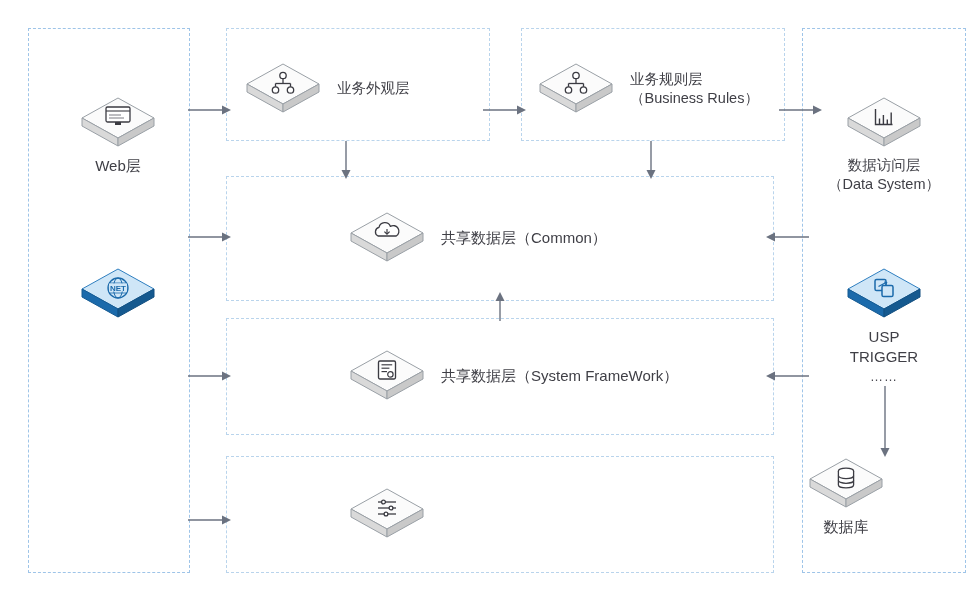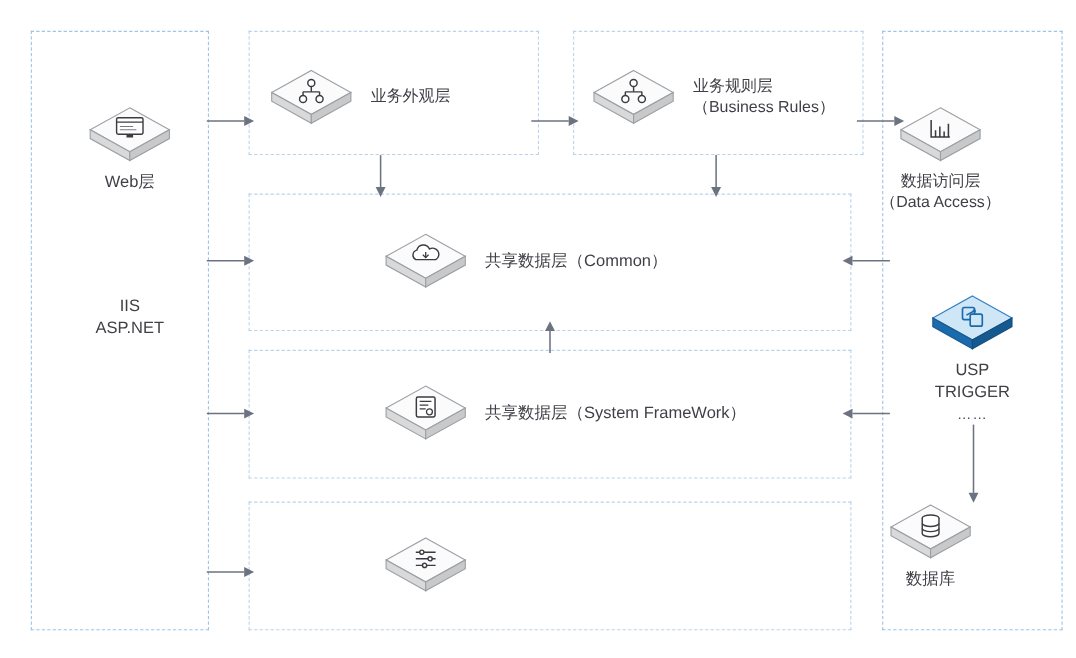"数据访问层" div.node { left: 810px -> 839px }
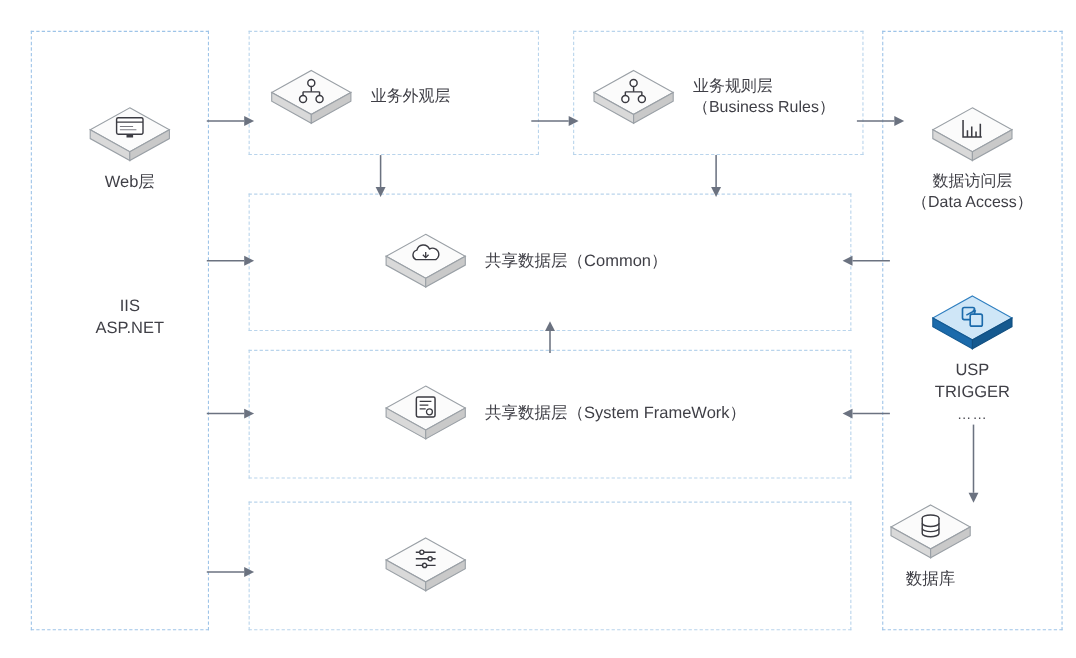"（Data Access）" span.ln { text: Access -> System }
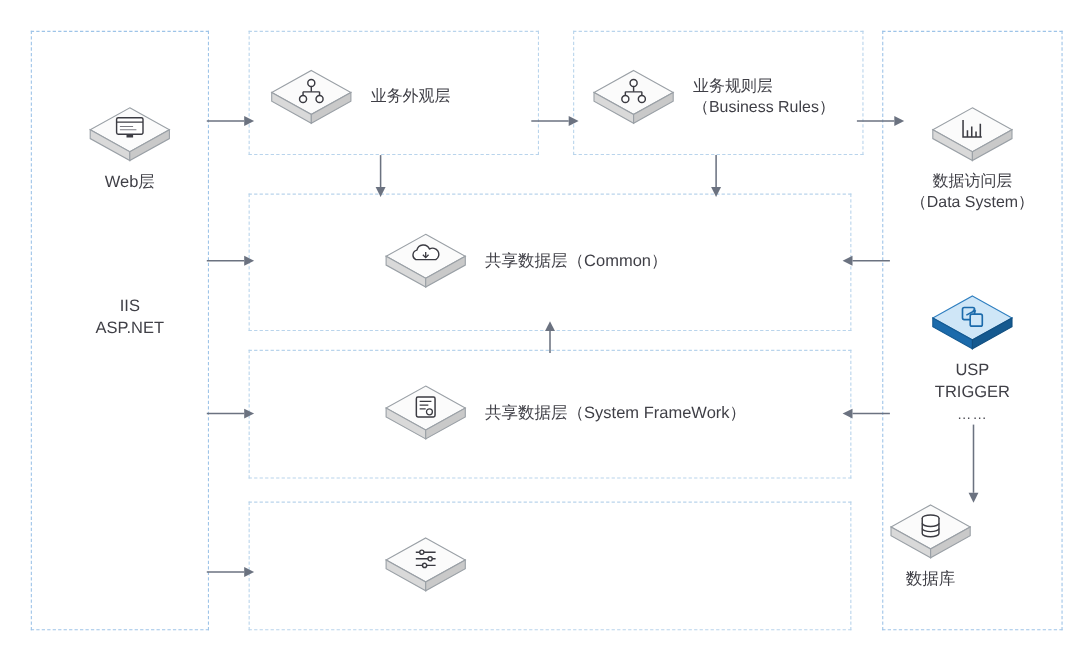"NET" span.cube { html: none -> <span> <svg> <polygon></polygon> <polygon></polygon> <polygon></polygon> <g> <circle></circle> <ellipse></ellipse> <line></line> <line></line> <line></line> <rect></rect> <text>NET</text> </g> </svg> </span> }
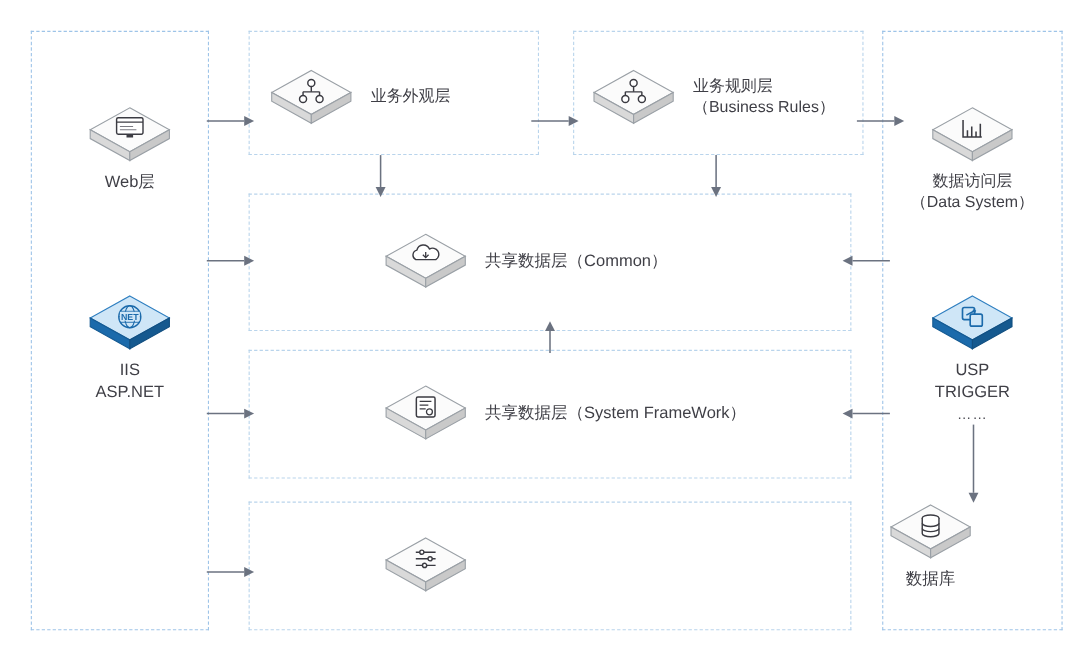"IIS" span.label { html: <span> <span>IIS</span> <span>ASP.NET</span> </span> -> none }
